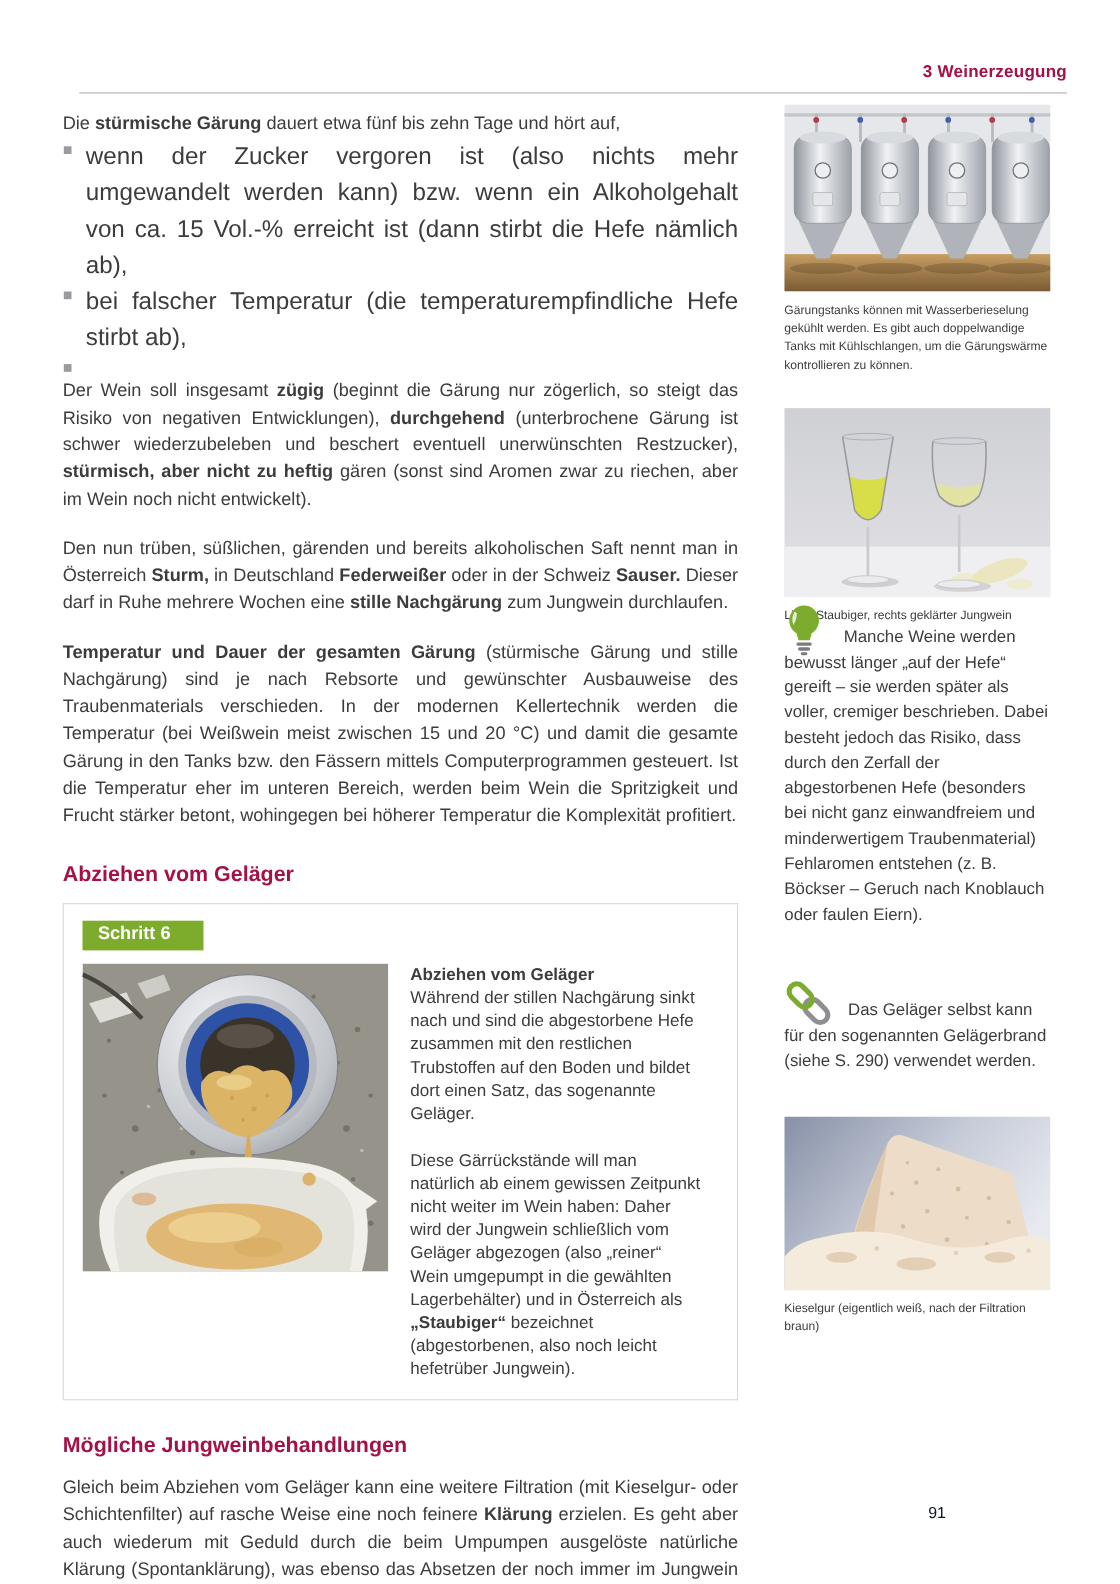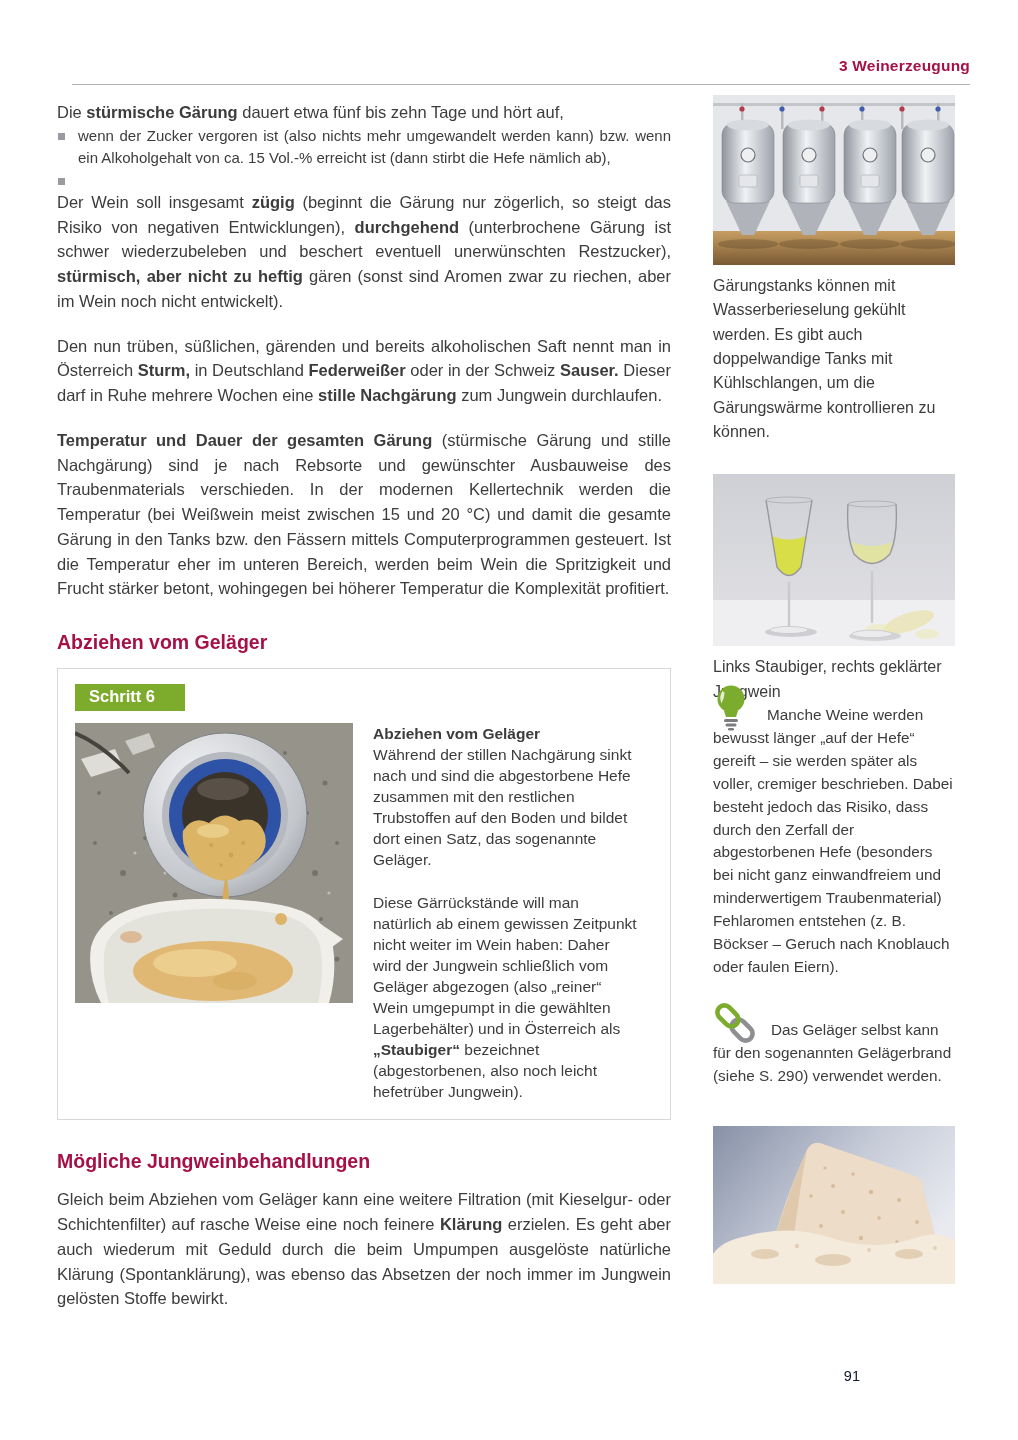"wenn der Zucker vergoren ist" ul.bullets li { font-size: 15px -> 22px }
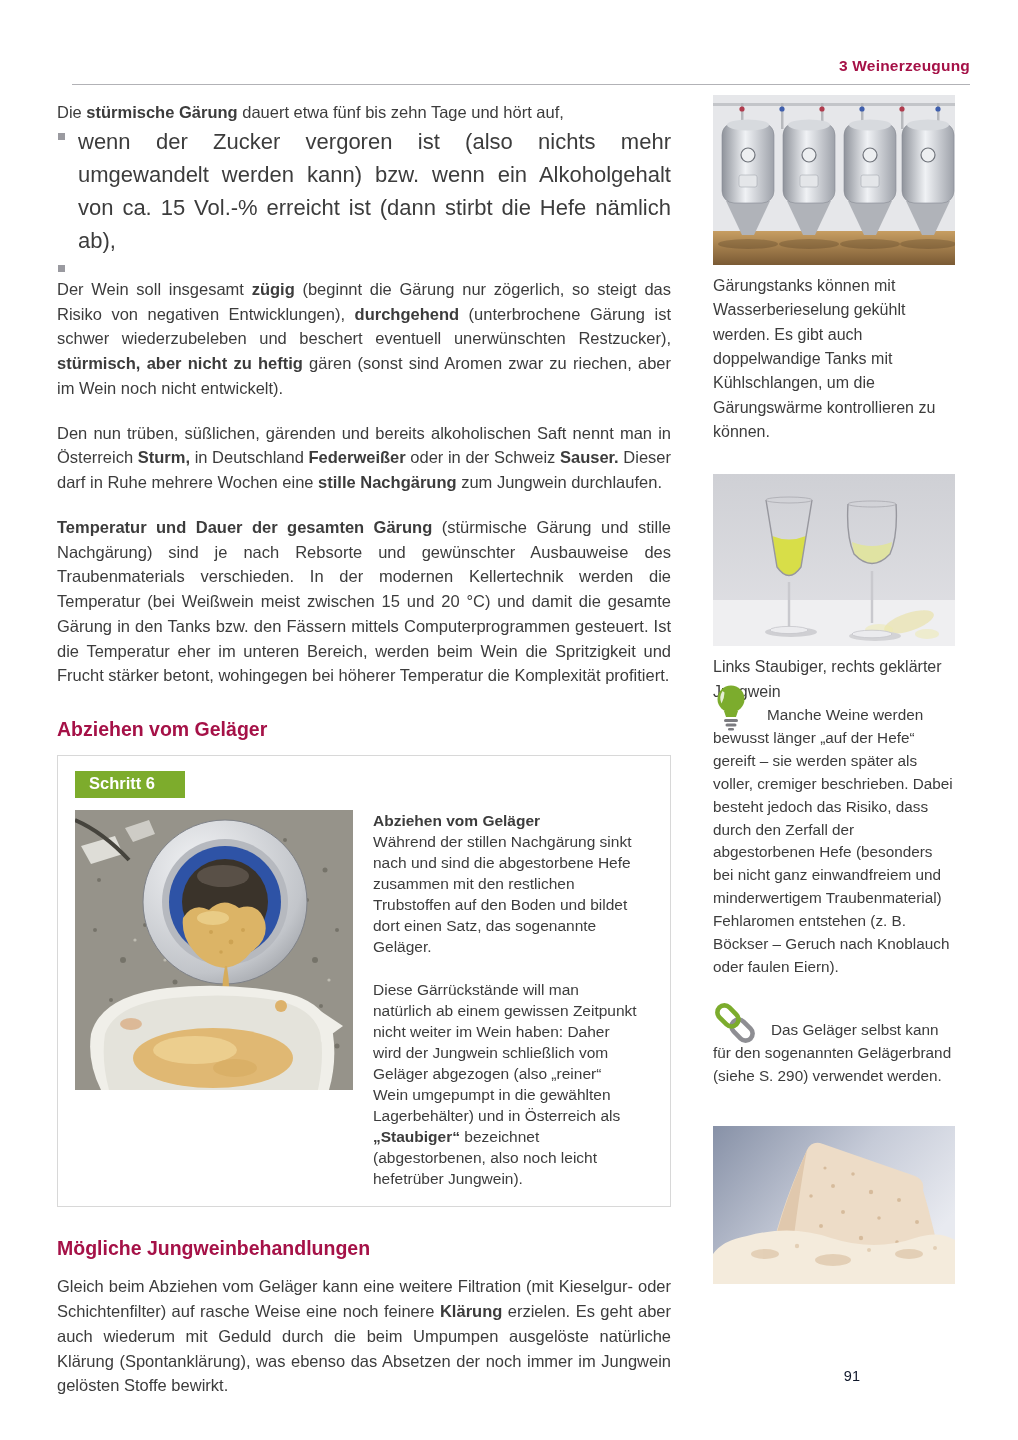"bei falscher Temperatur (die" li { html: none -> <li> <span></span> <span><span>bei falscher Temperatur (die temperaturempfindliche Hefe stirbt ab),</span></span> </li> }
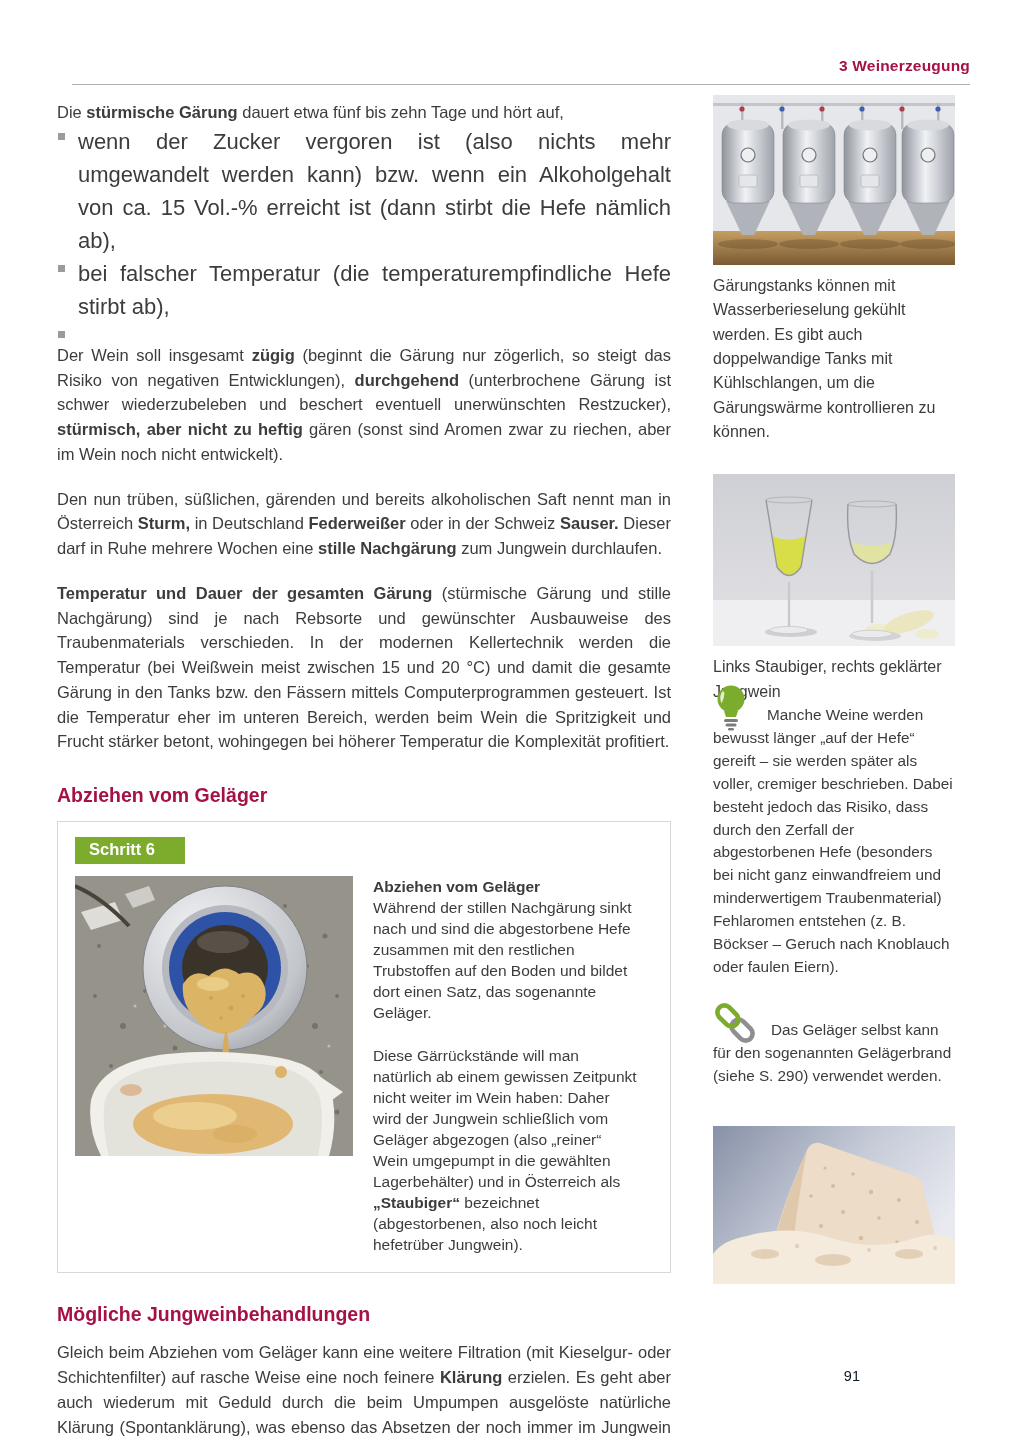"Gärungstanks können mit" .caption { font-size: 16px -> 11px }
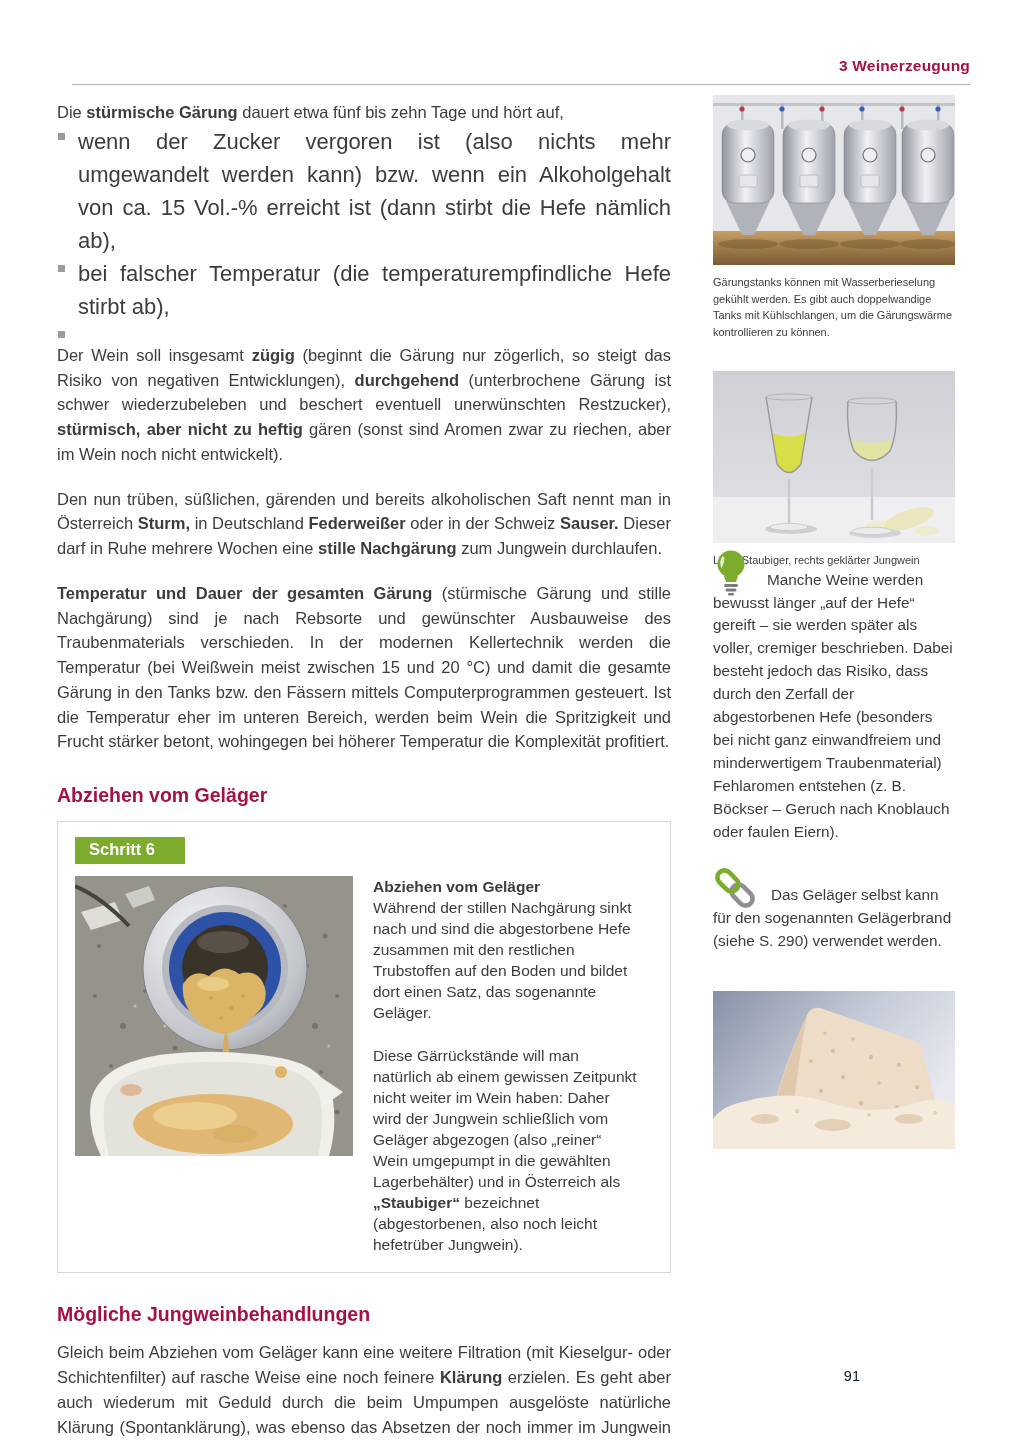"Das Geläger selbst kann für" .tip.second { margin-top: 40px -> 64px }
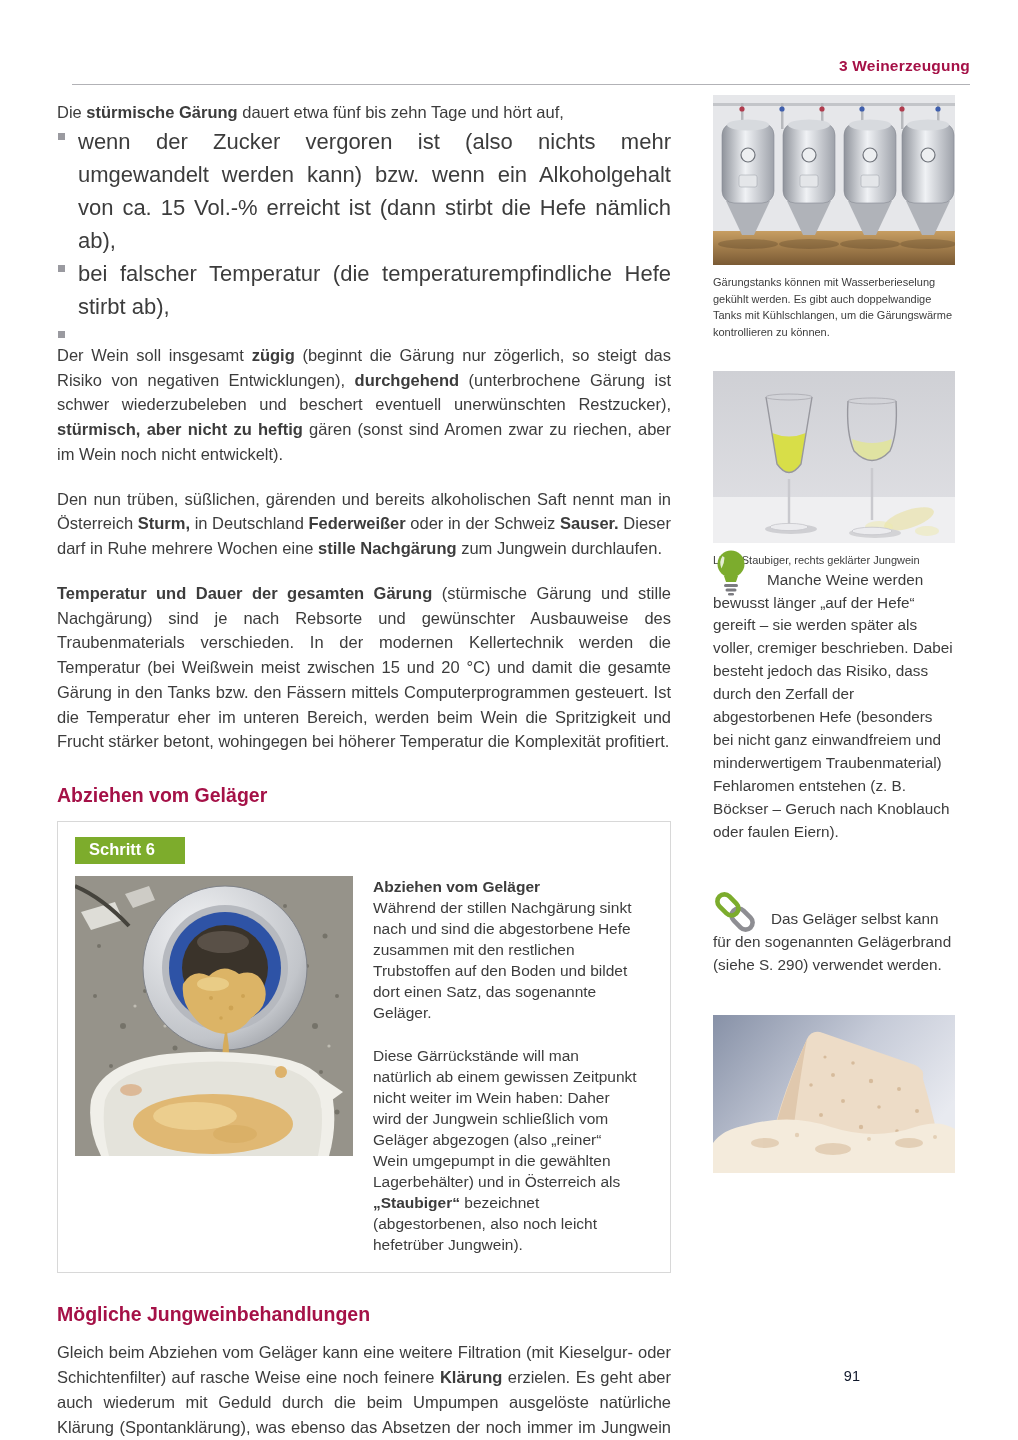"Kieselgur (eigentlich weiß, nach der" p.caption { html: none -> <p>Kieselgur (eigentlich weiß, nach der Filtration braun)</p> }
